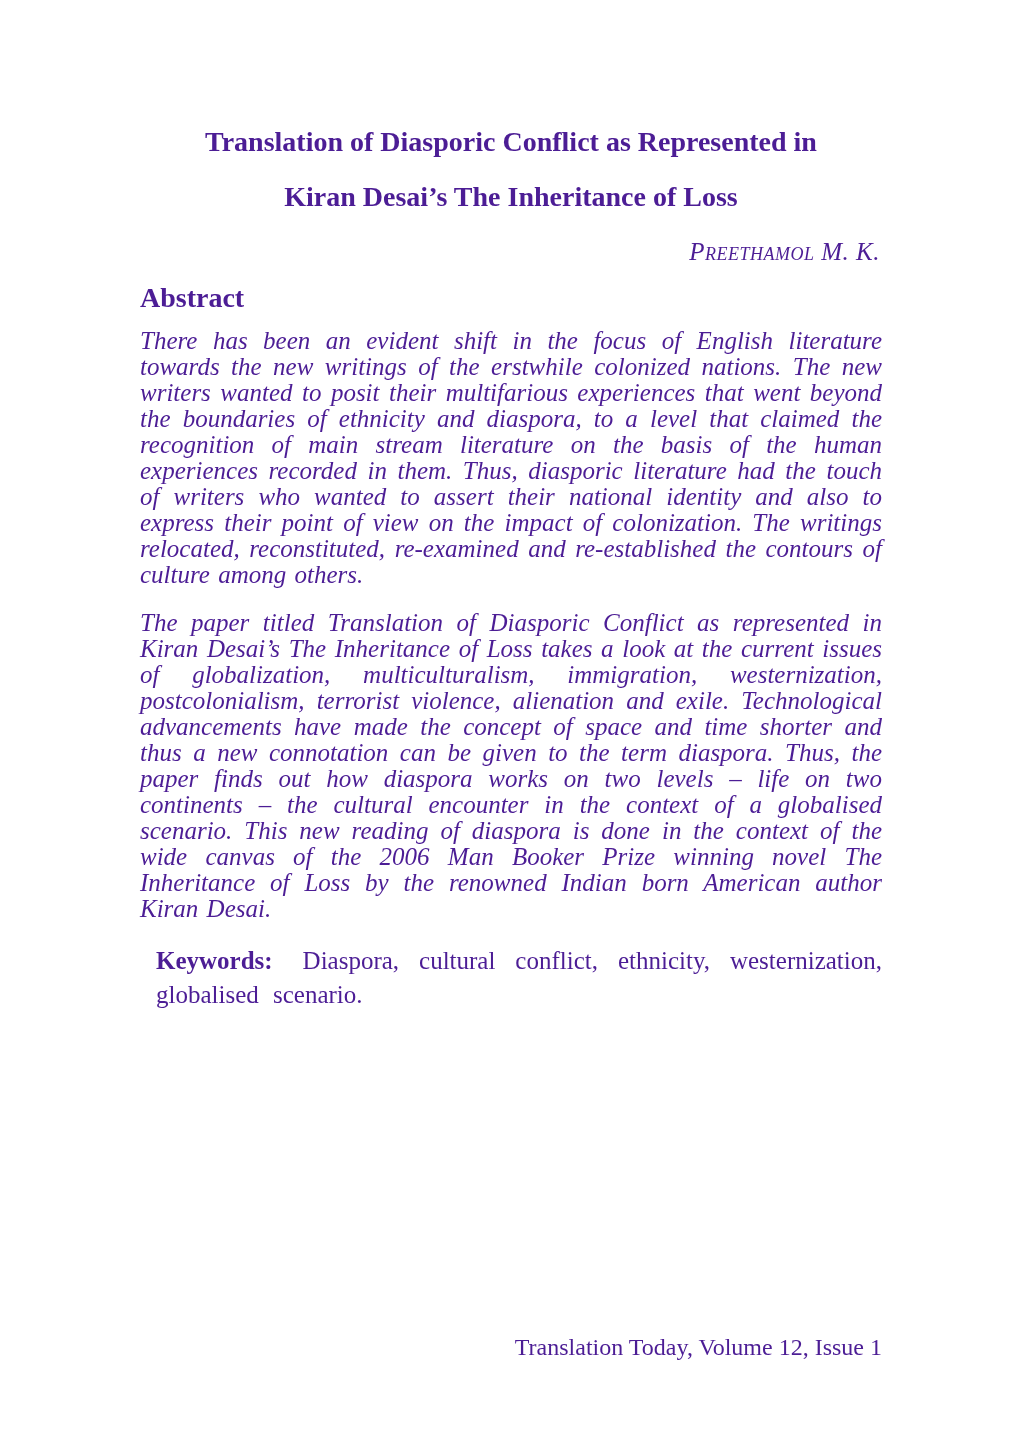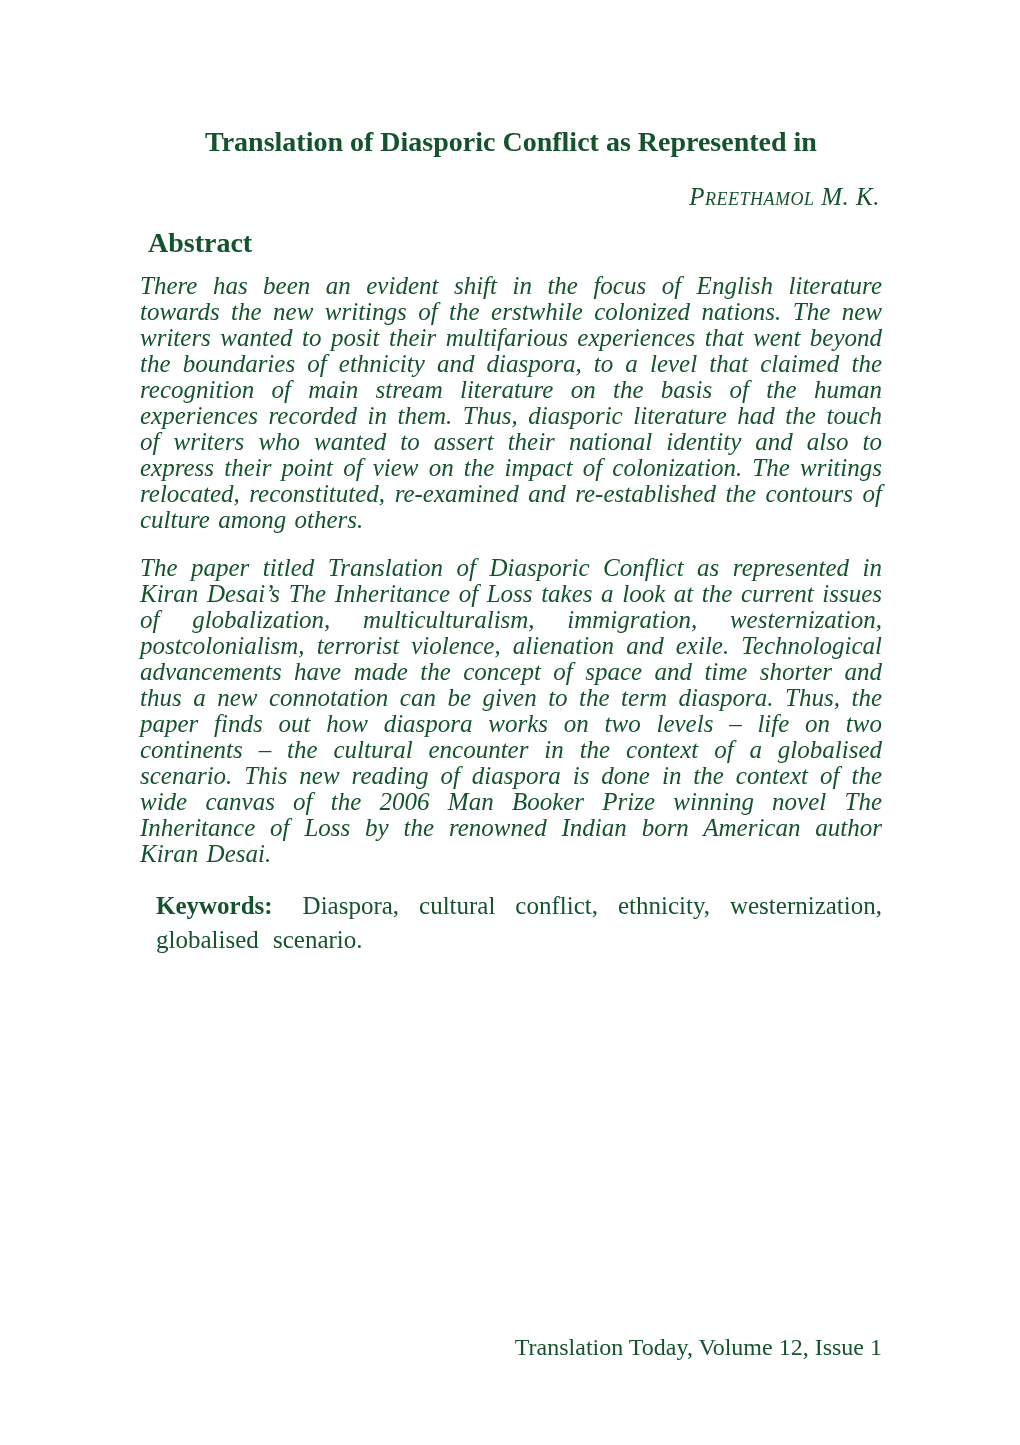"Translation of Diasporic Conflict as" .page { color: #14532d -> #4c1d95 }
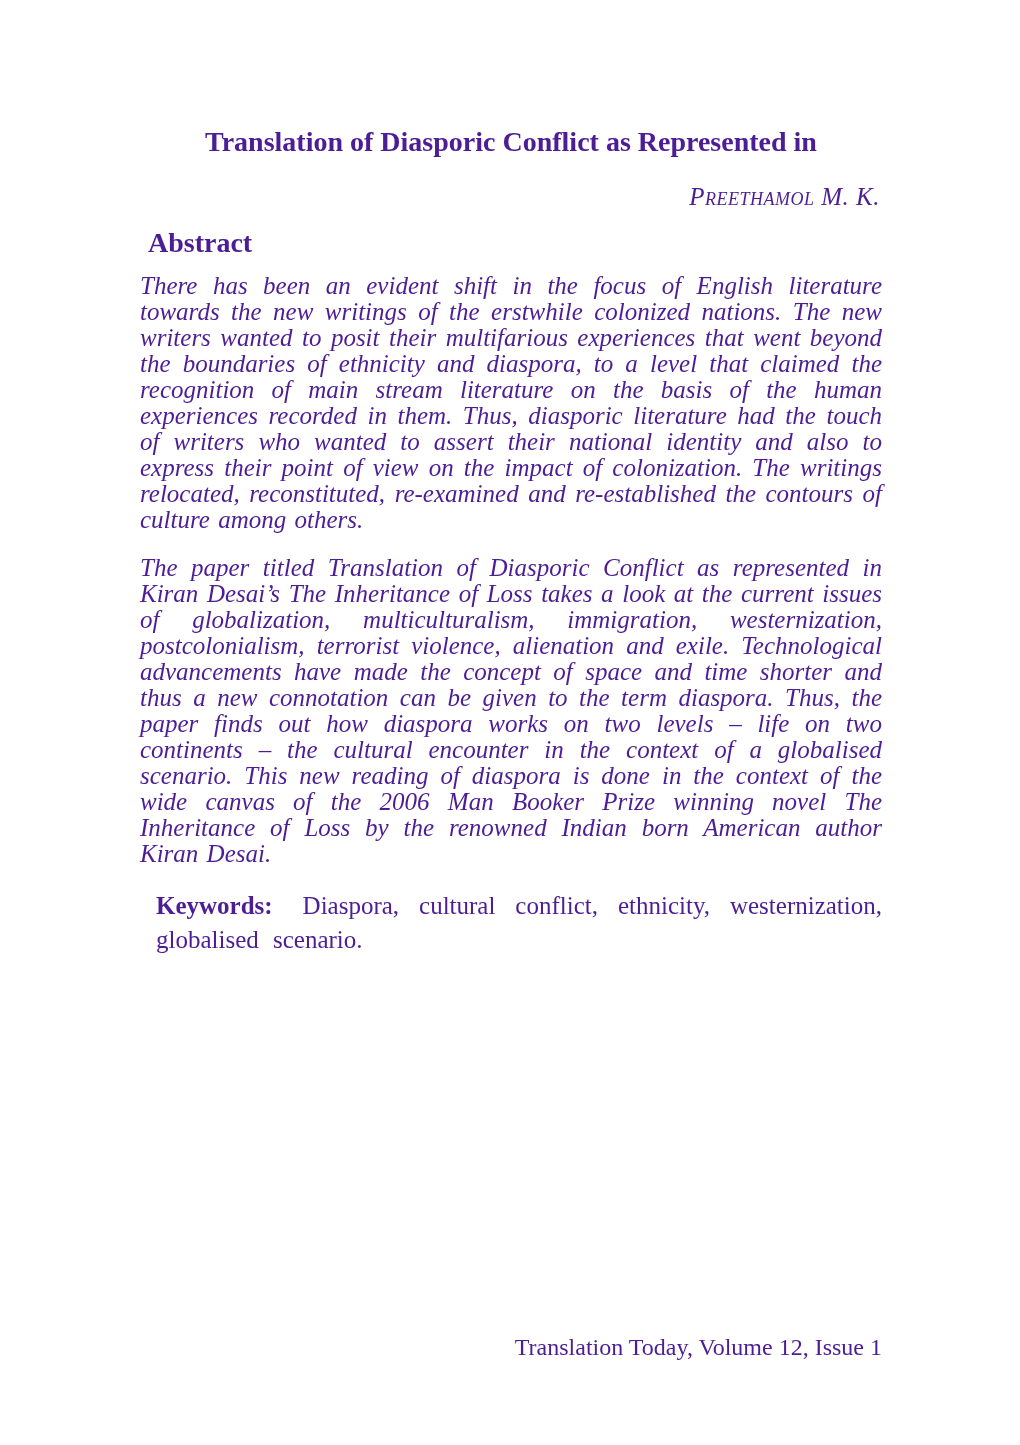"Kiran Desai’s The Inheritance of" span.title-line { html: none -> <span>Kiran Desai’s The Inheritance of Loss</span> }
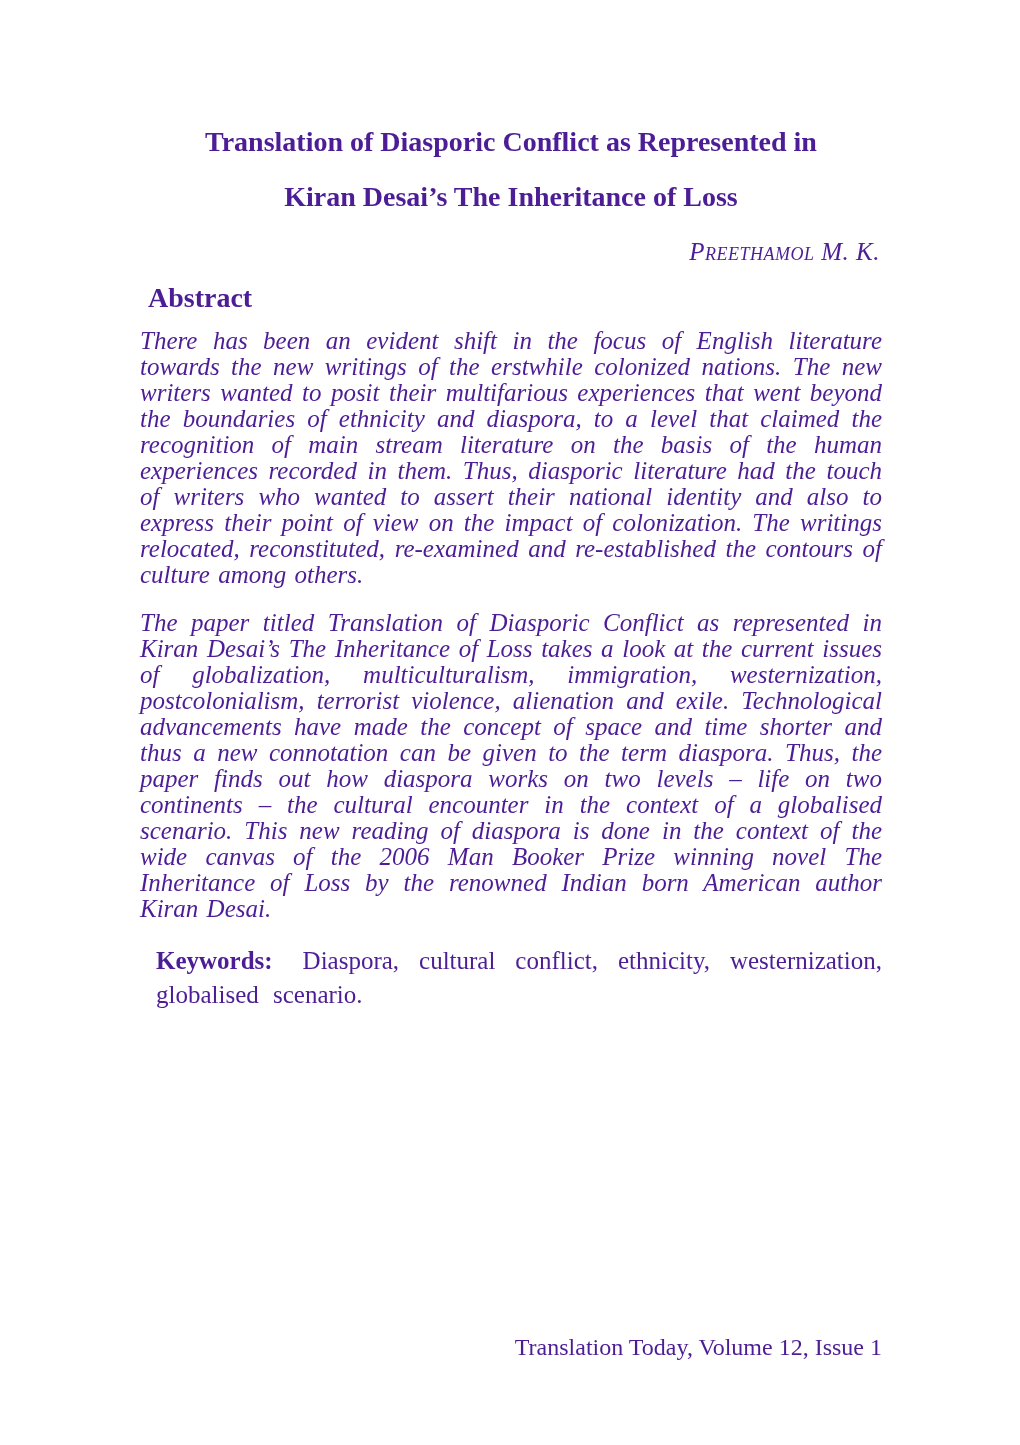"Abstract" .abstract-heading { margin: 16px 0 14px 8px -> 16px 0 14px 0 }
